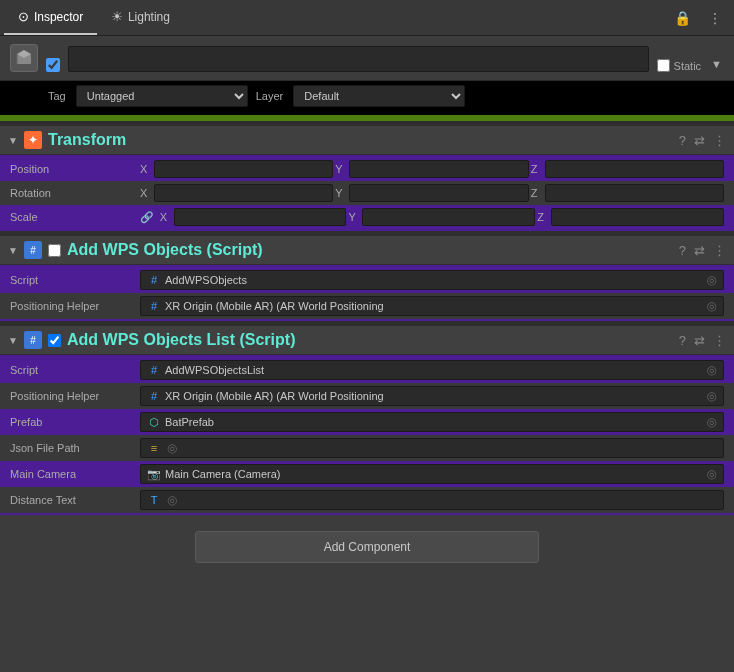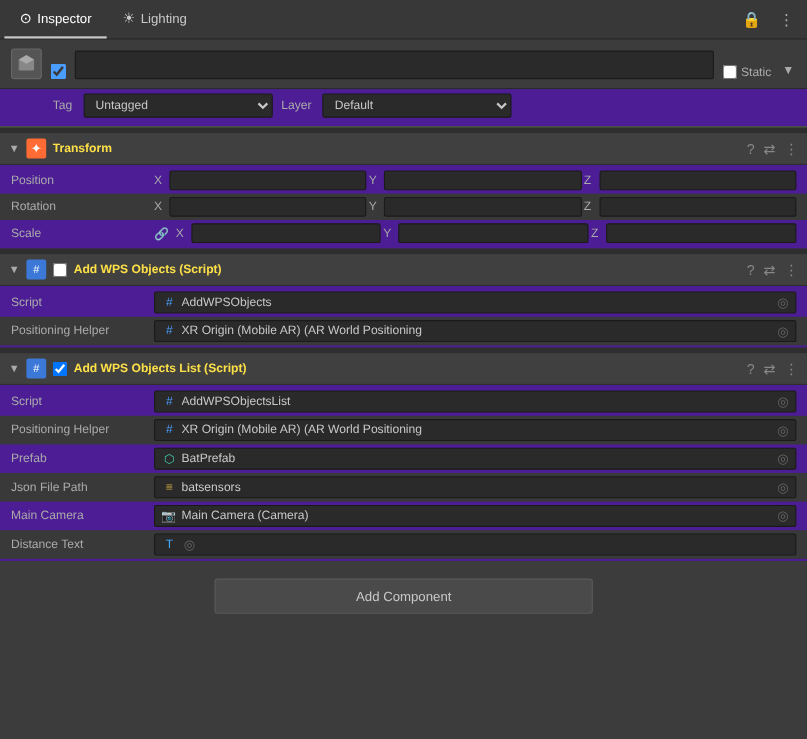"Tag" .tag-layer-row { background: #4c1d95 -> #000000; border-bottom: 1px solid #4d7c0f -> 6px solid #4d7c0f }
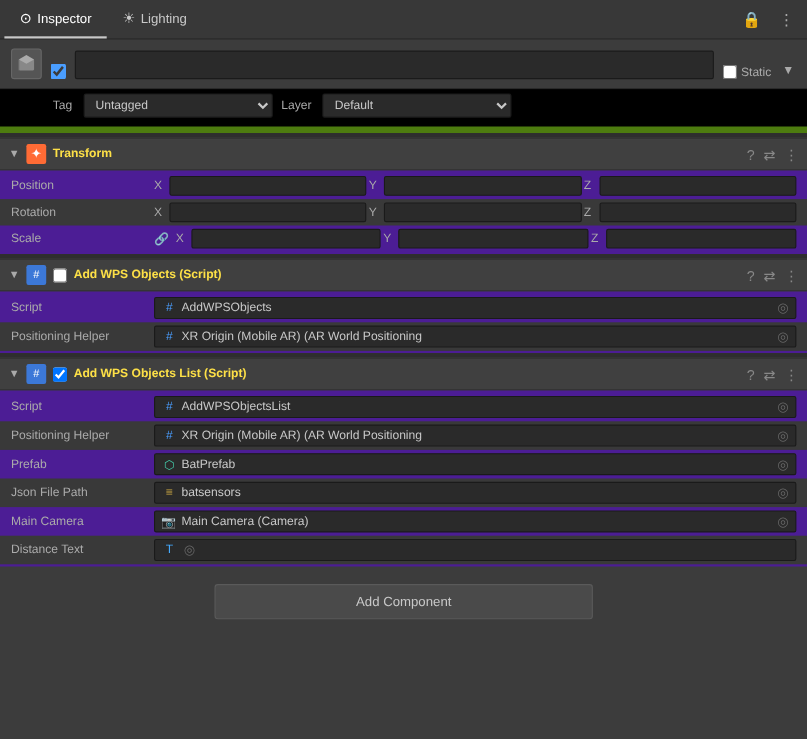"Transform" .section-title { color: #fde047 -> #5eead4; font-size: 11px -> 16px }
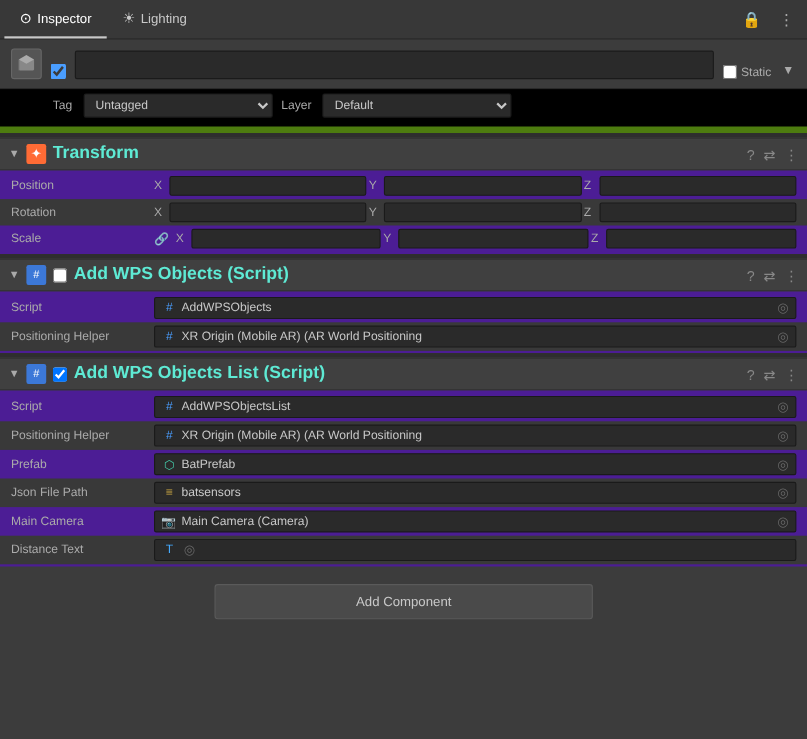"batsensors" span.field-text { html: <span>batsensors</span> -> none }
